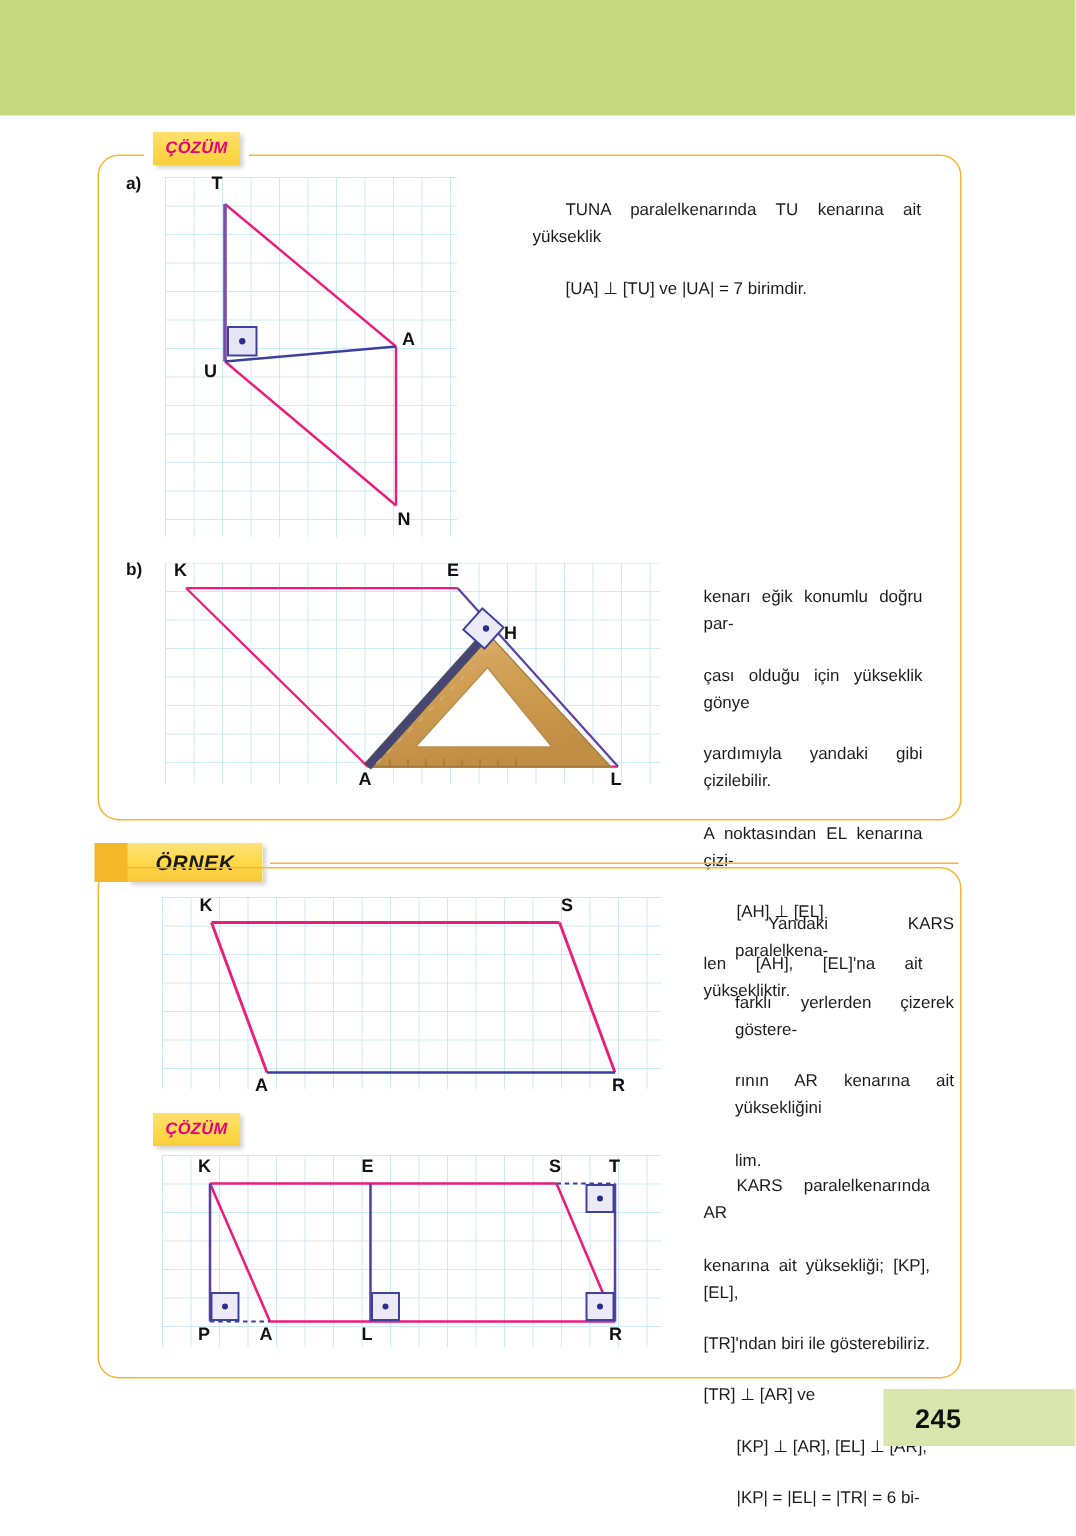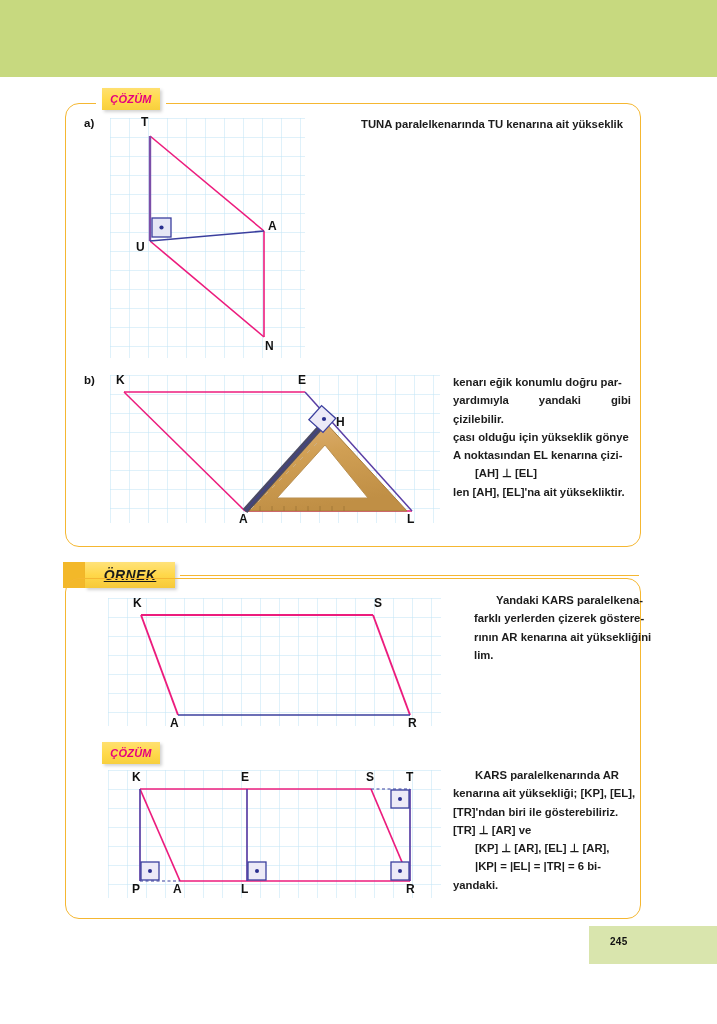"TUNA paralelkenarında TU kenarına ait" .txt p { font-weight: bold -> none; margin: 0 -> 16px }
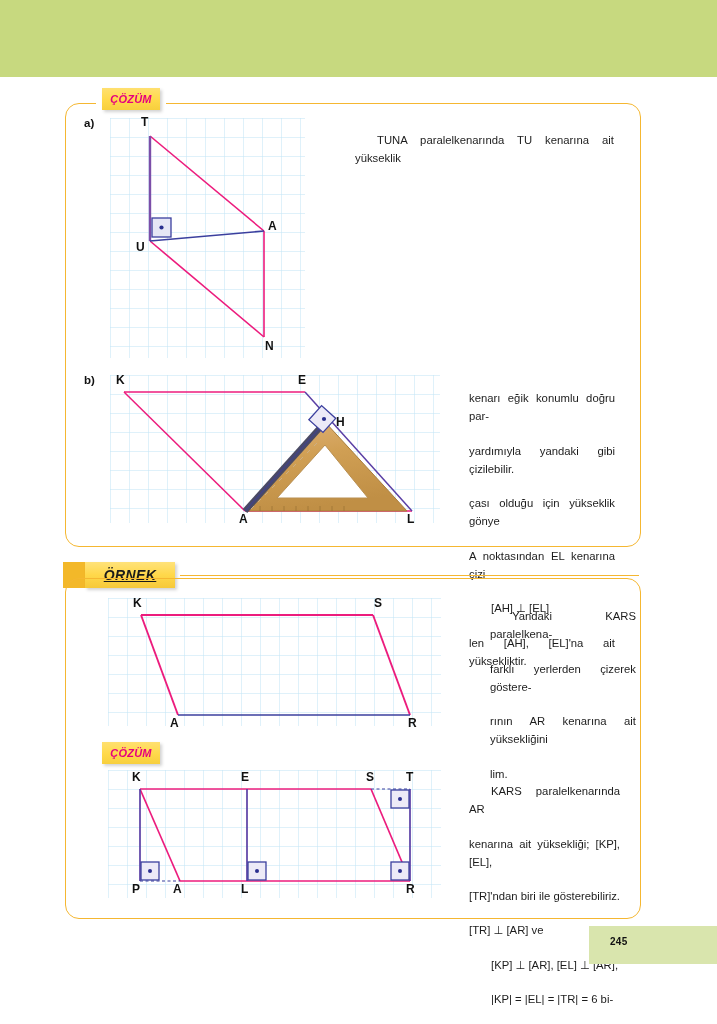"[UA] ⊥ [TU] ve |UA|" p { html: none -> <p><span></span><span>[UA] ⊥ [TU] ve |UA| = 7 birimdir.</span></p> }
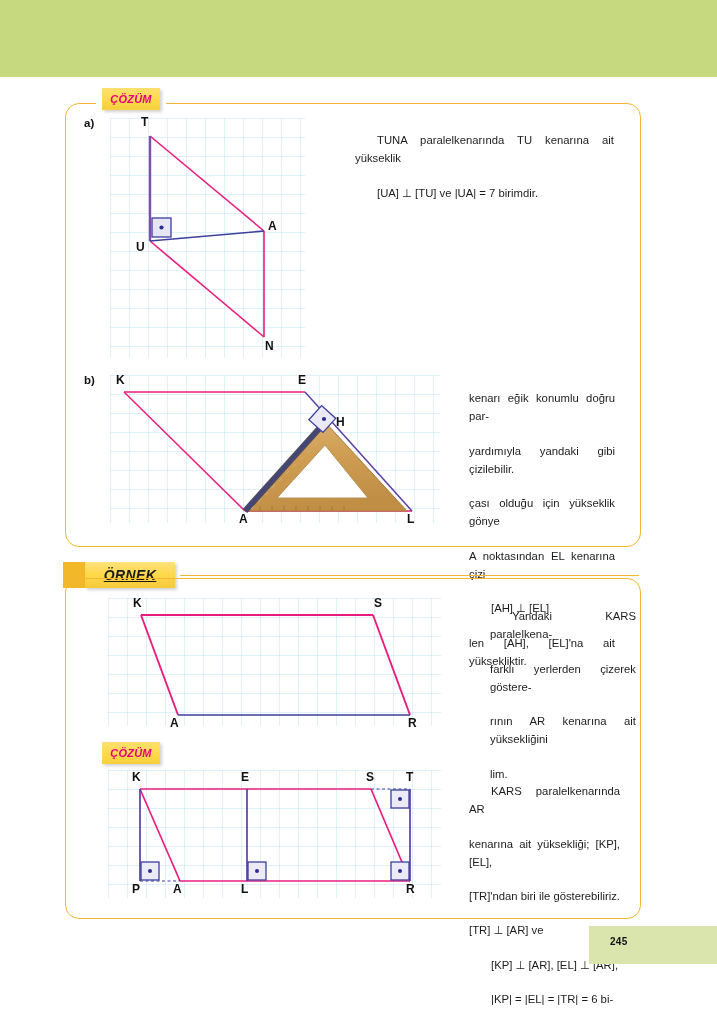"yardımıyla yandaki gibi çizilebilir." p { order: before "çası olduğu için yükseklik gönye" -> after "çası olduğu için yükseklik gönye" }
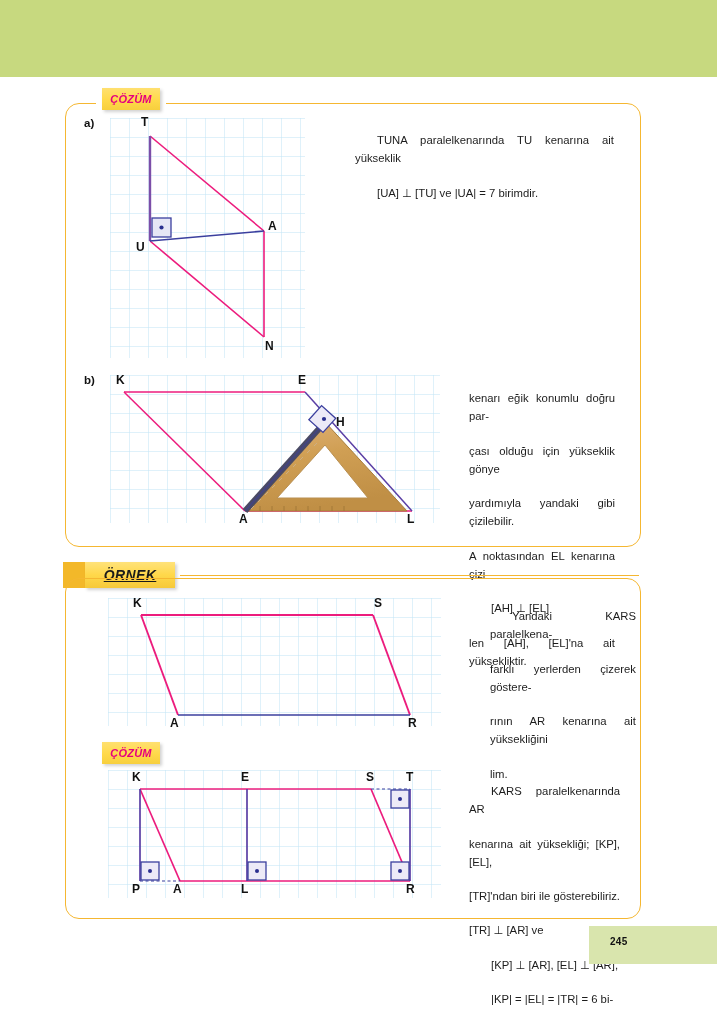"ÖRNEK" .badge-ornek { text-decoration: underline -> none }
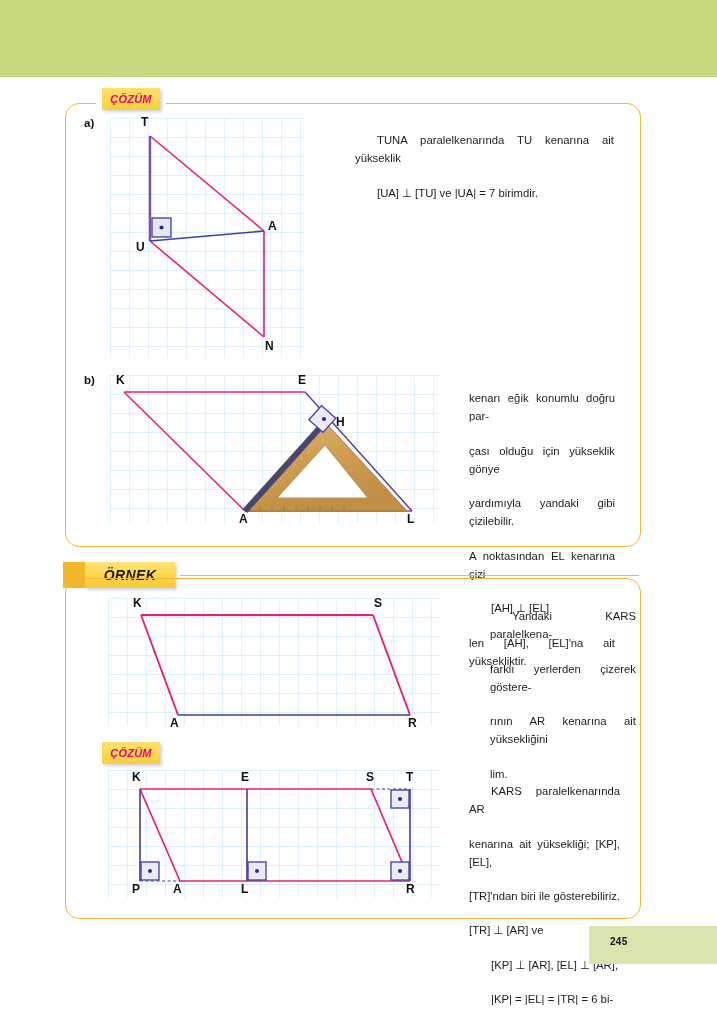"245" .page-num { font-size: 10px -> 18px }
